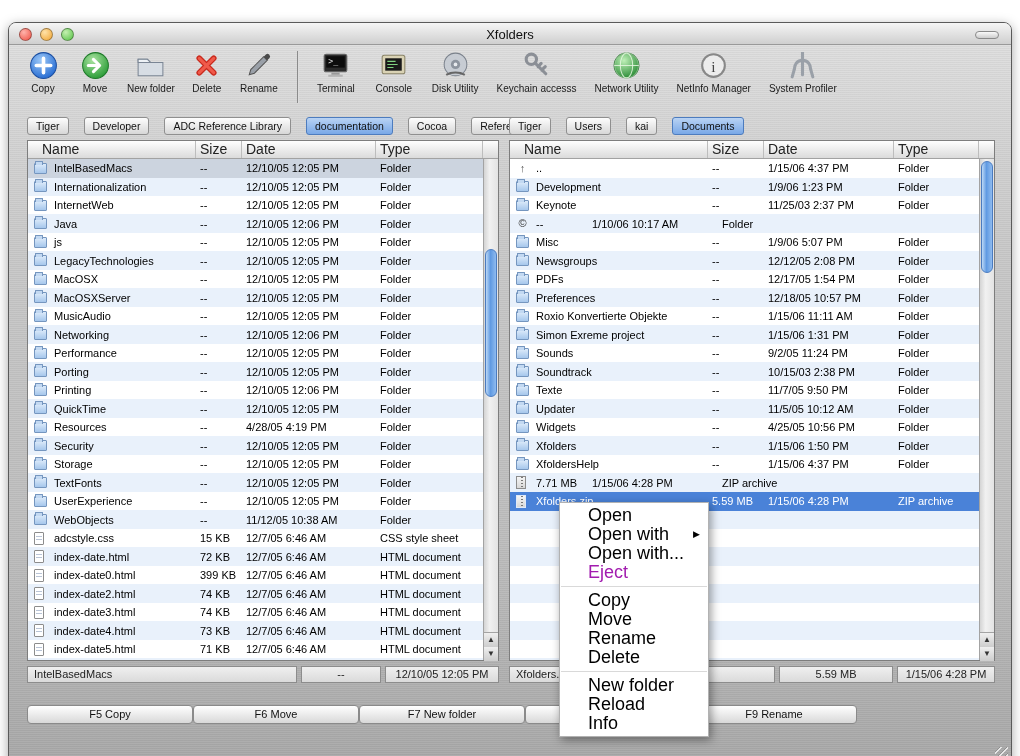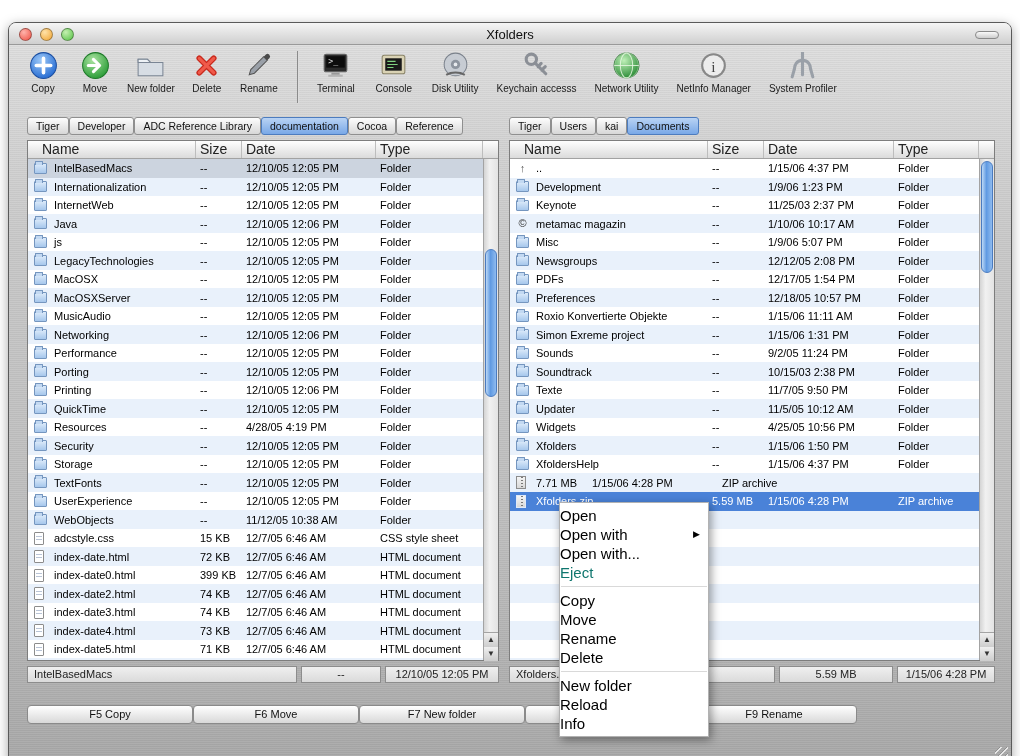"Tiger" .pathgroup { gap: 0 -> 15px }
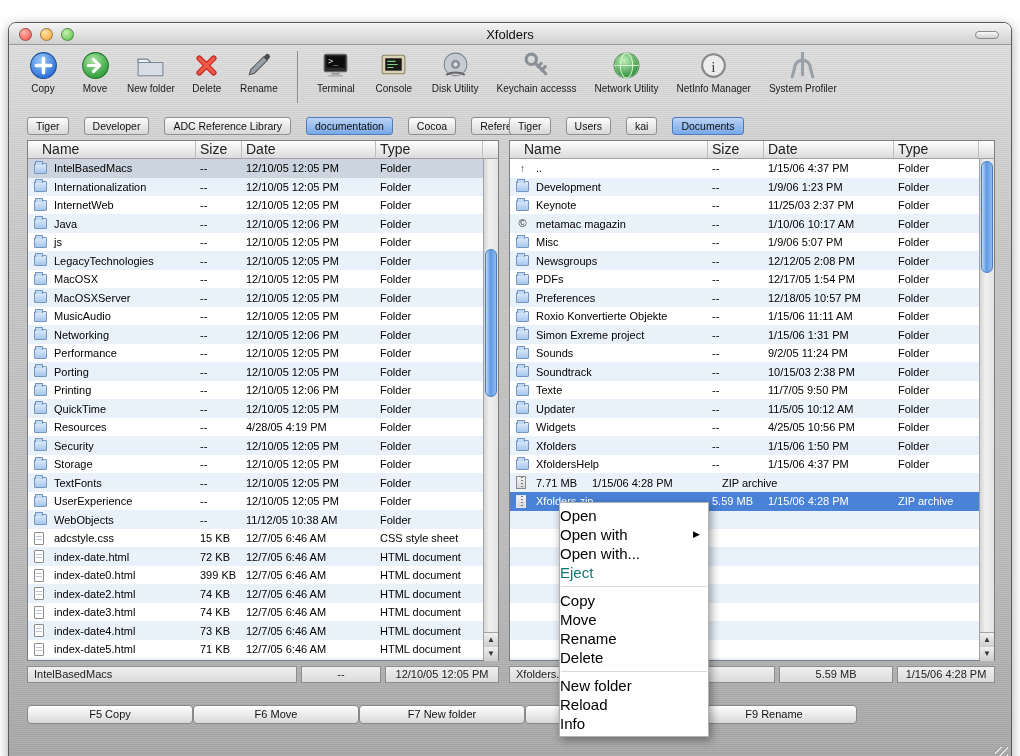"metamac magazin" span.cell { html: <span>metamac magazin</span> -> none }
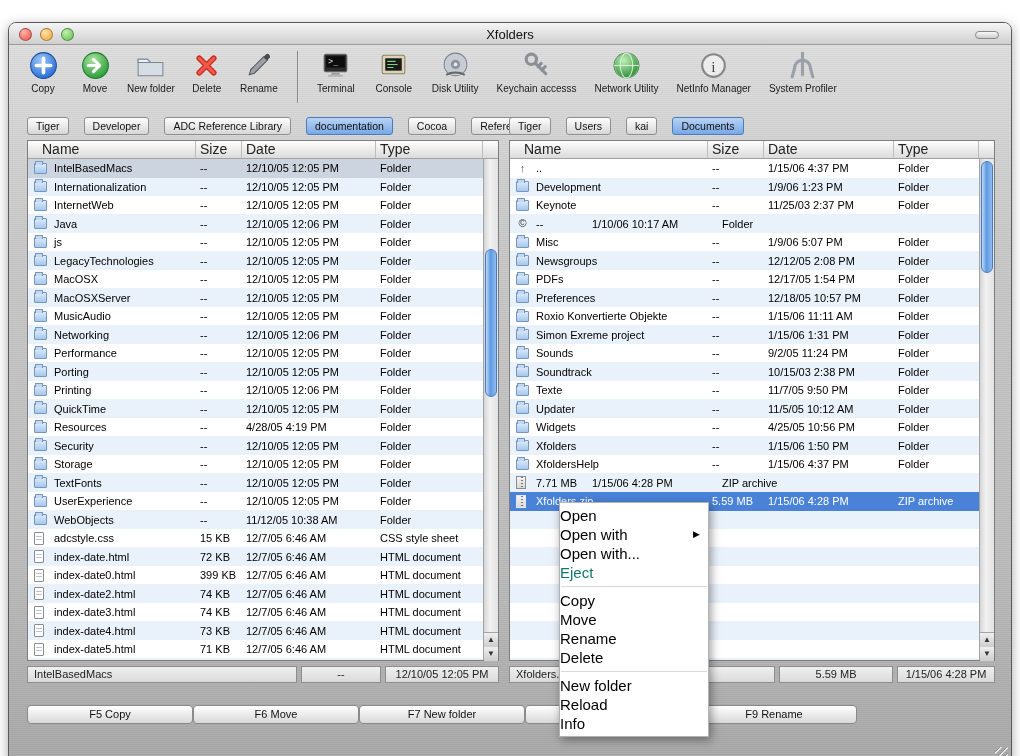"Open" .mitem { font-size: 15px -> 18px; padding-left: 0 -> 28px }
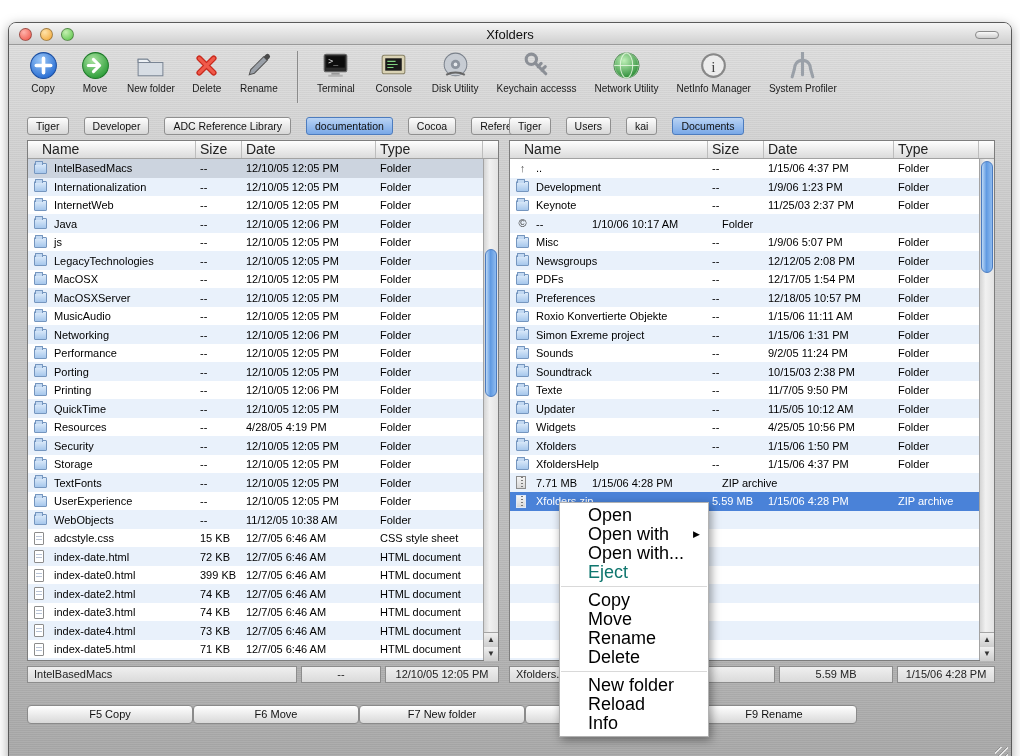"Eject" .mitem.disabled { color: #0f766e -> #a21caf }
